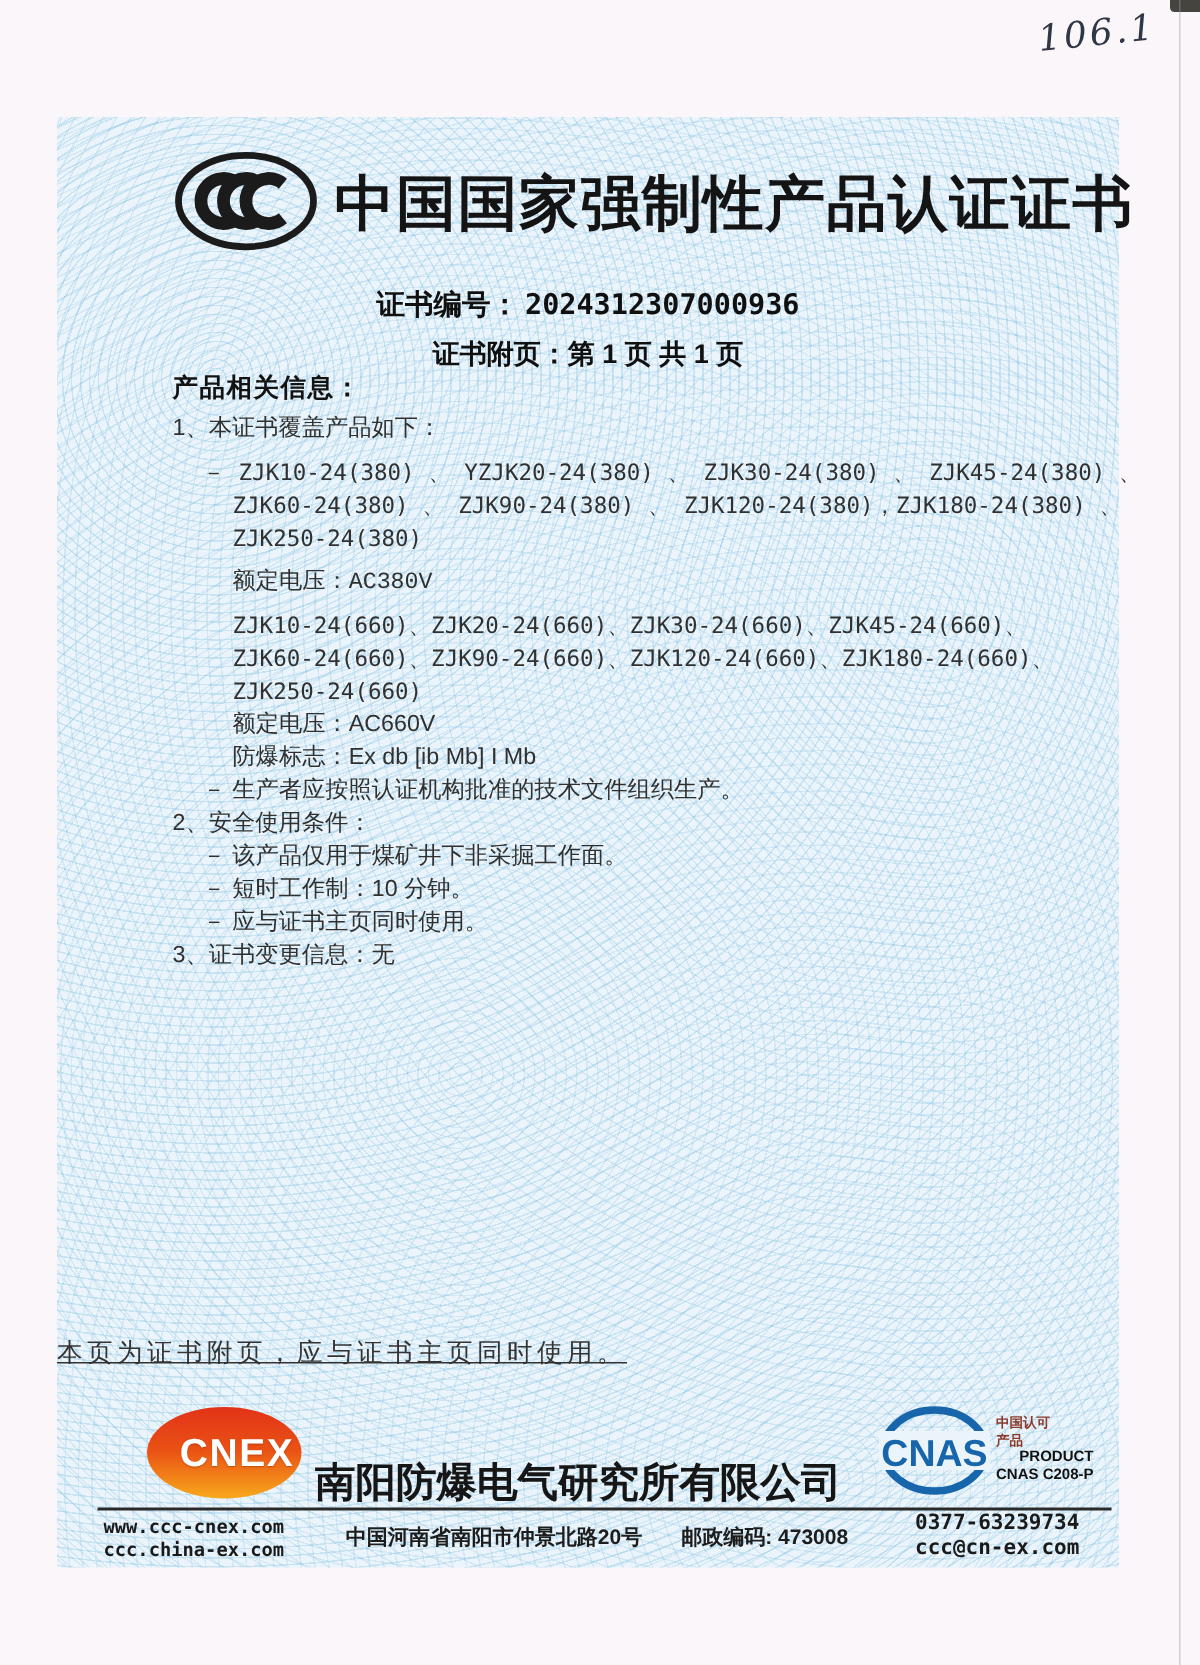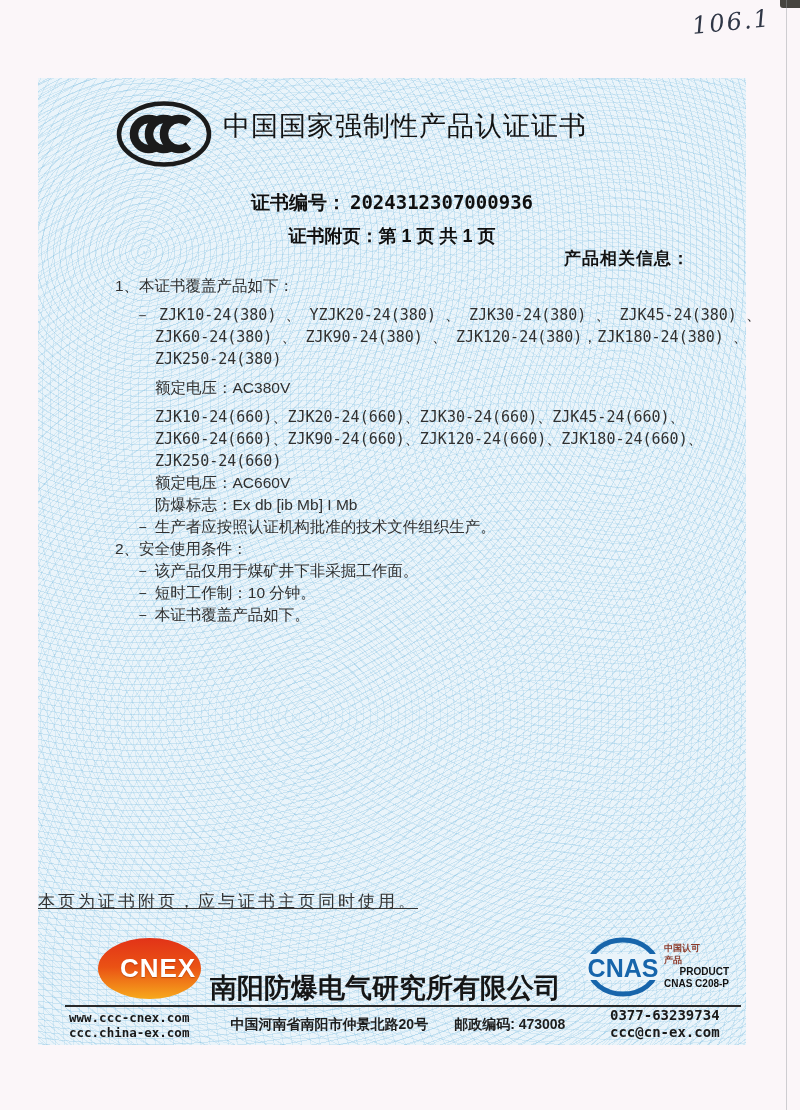"中国国家强制性产品认证证书" .title { font-size: 27px -> 40px; font-weight: normal -> bold }
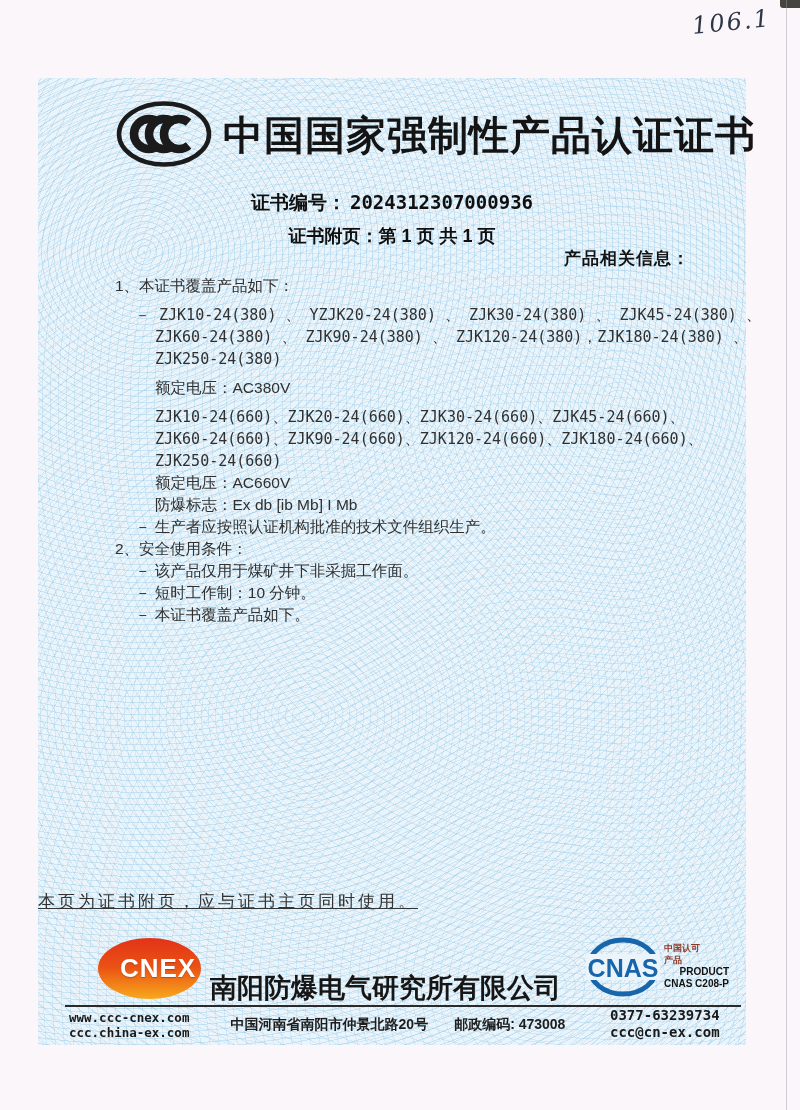"产品相关信息：" .section-title { text-align: right -> none }
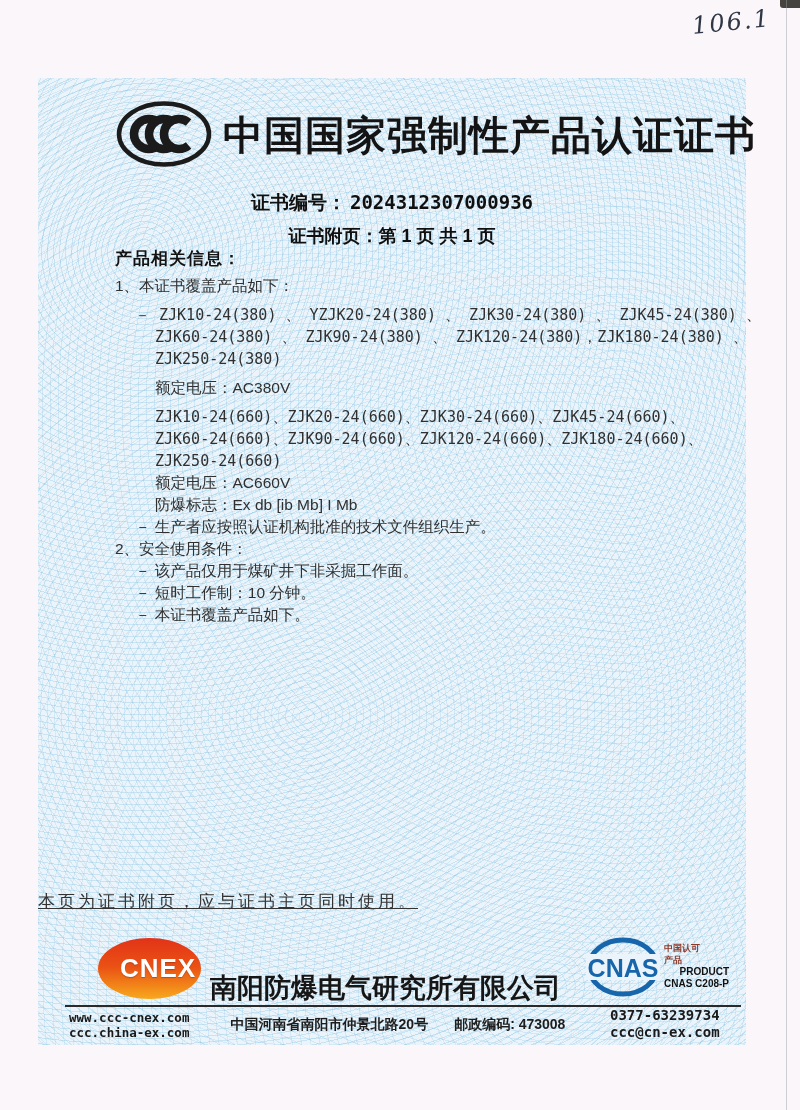"额定电压：AC380V" .pline.gap { font-family: none -> Liberation Mono, monospace }
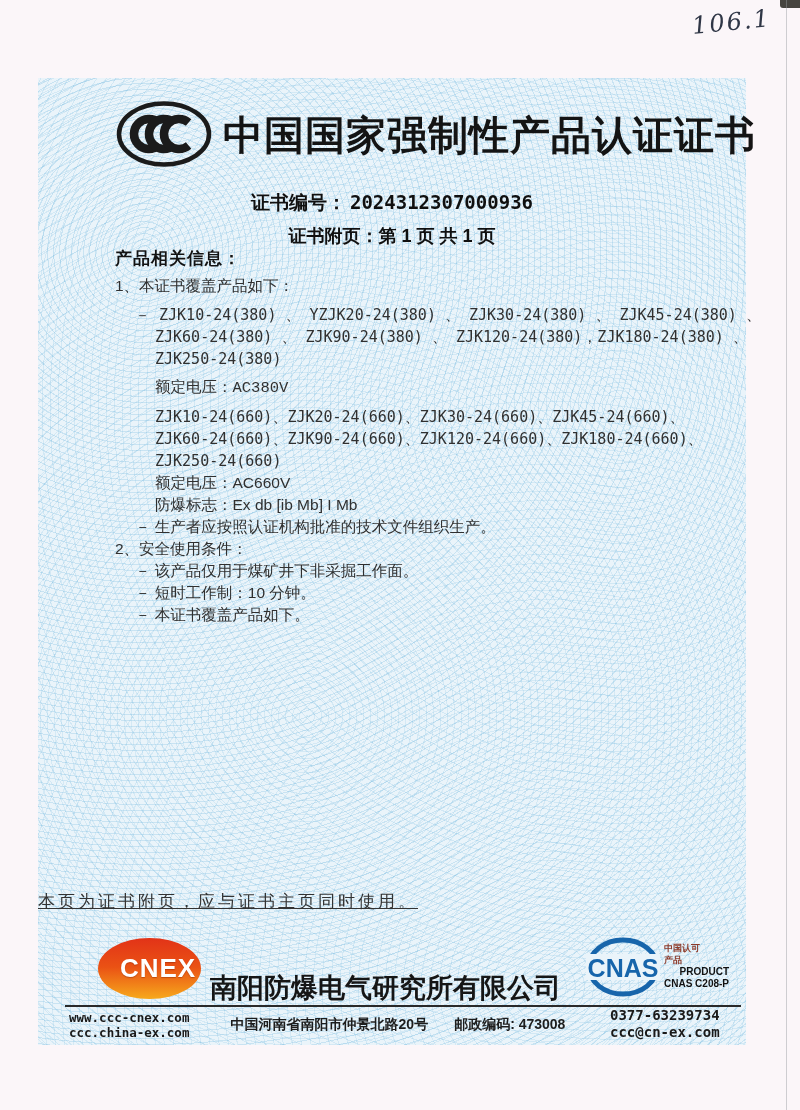"－ 本证书覆盖产品如下。" div.pline { text: 本证书覆盖产品如下 -> 应与证书主页同时使用 }
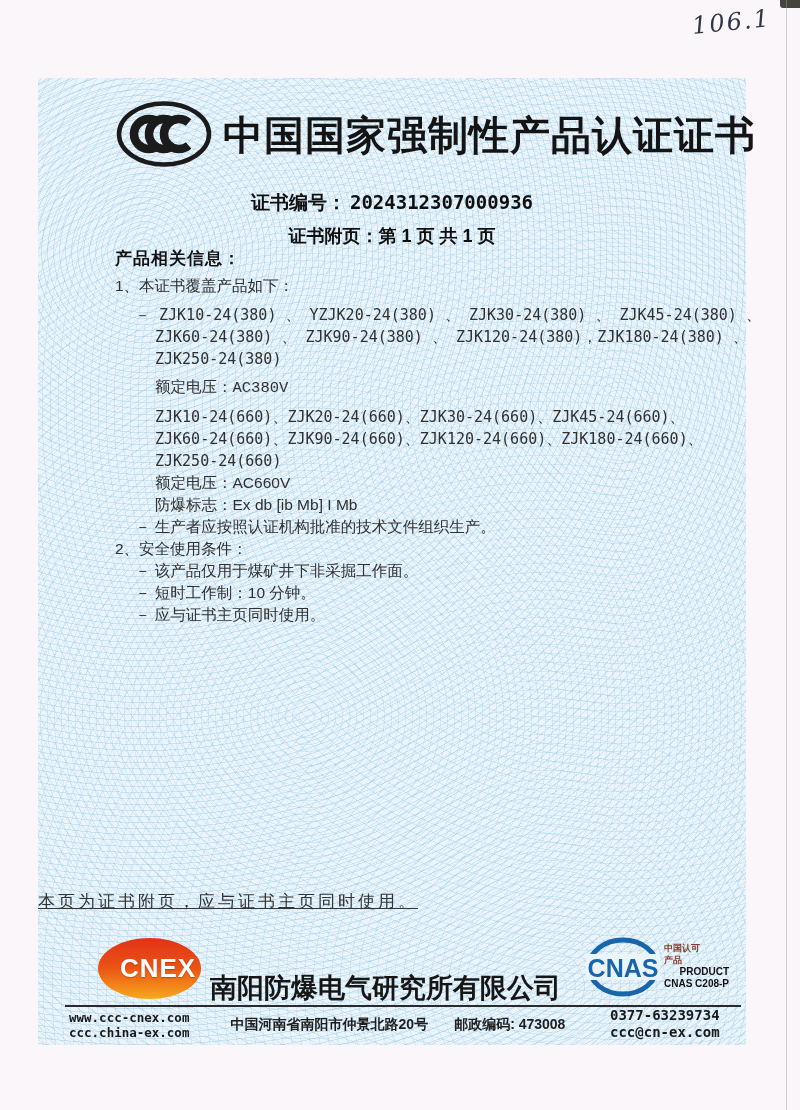"3、证书变更信息：无" div.pline { html: none -> <div>3、证书变更信息：无</div> }
